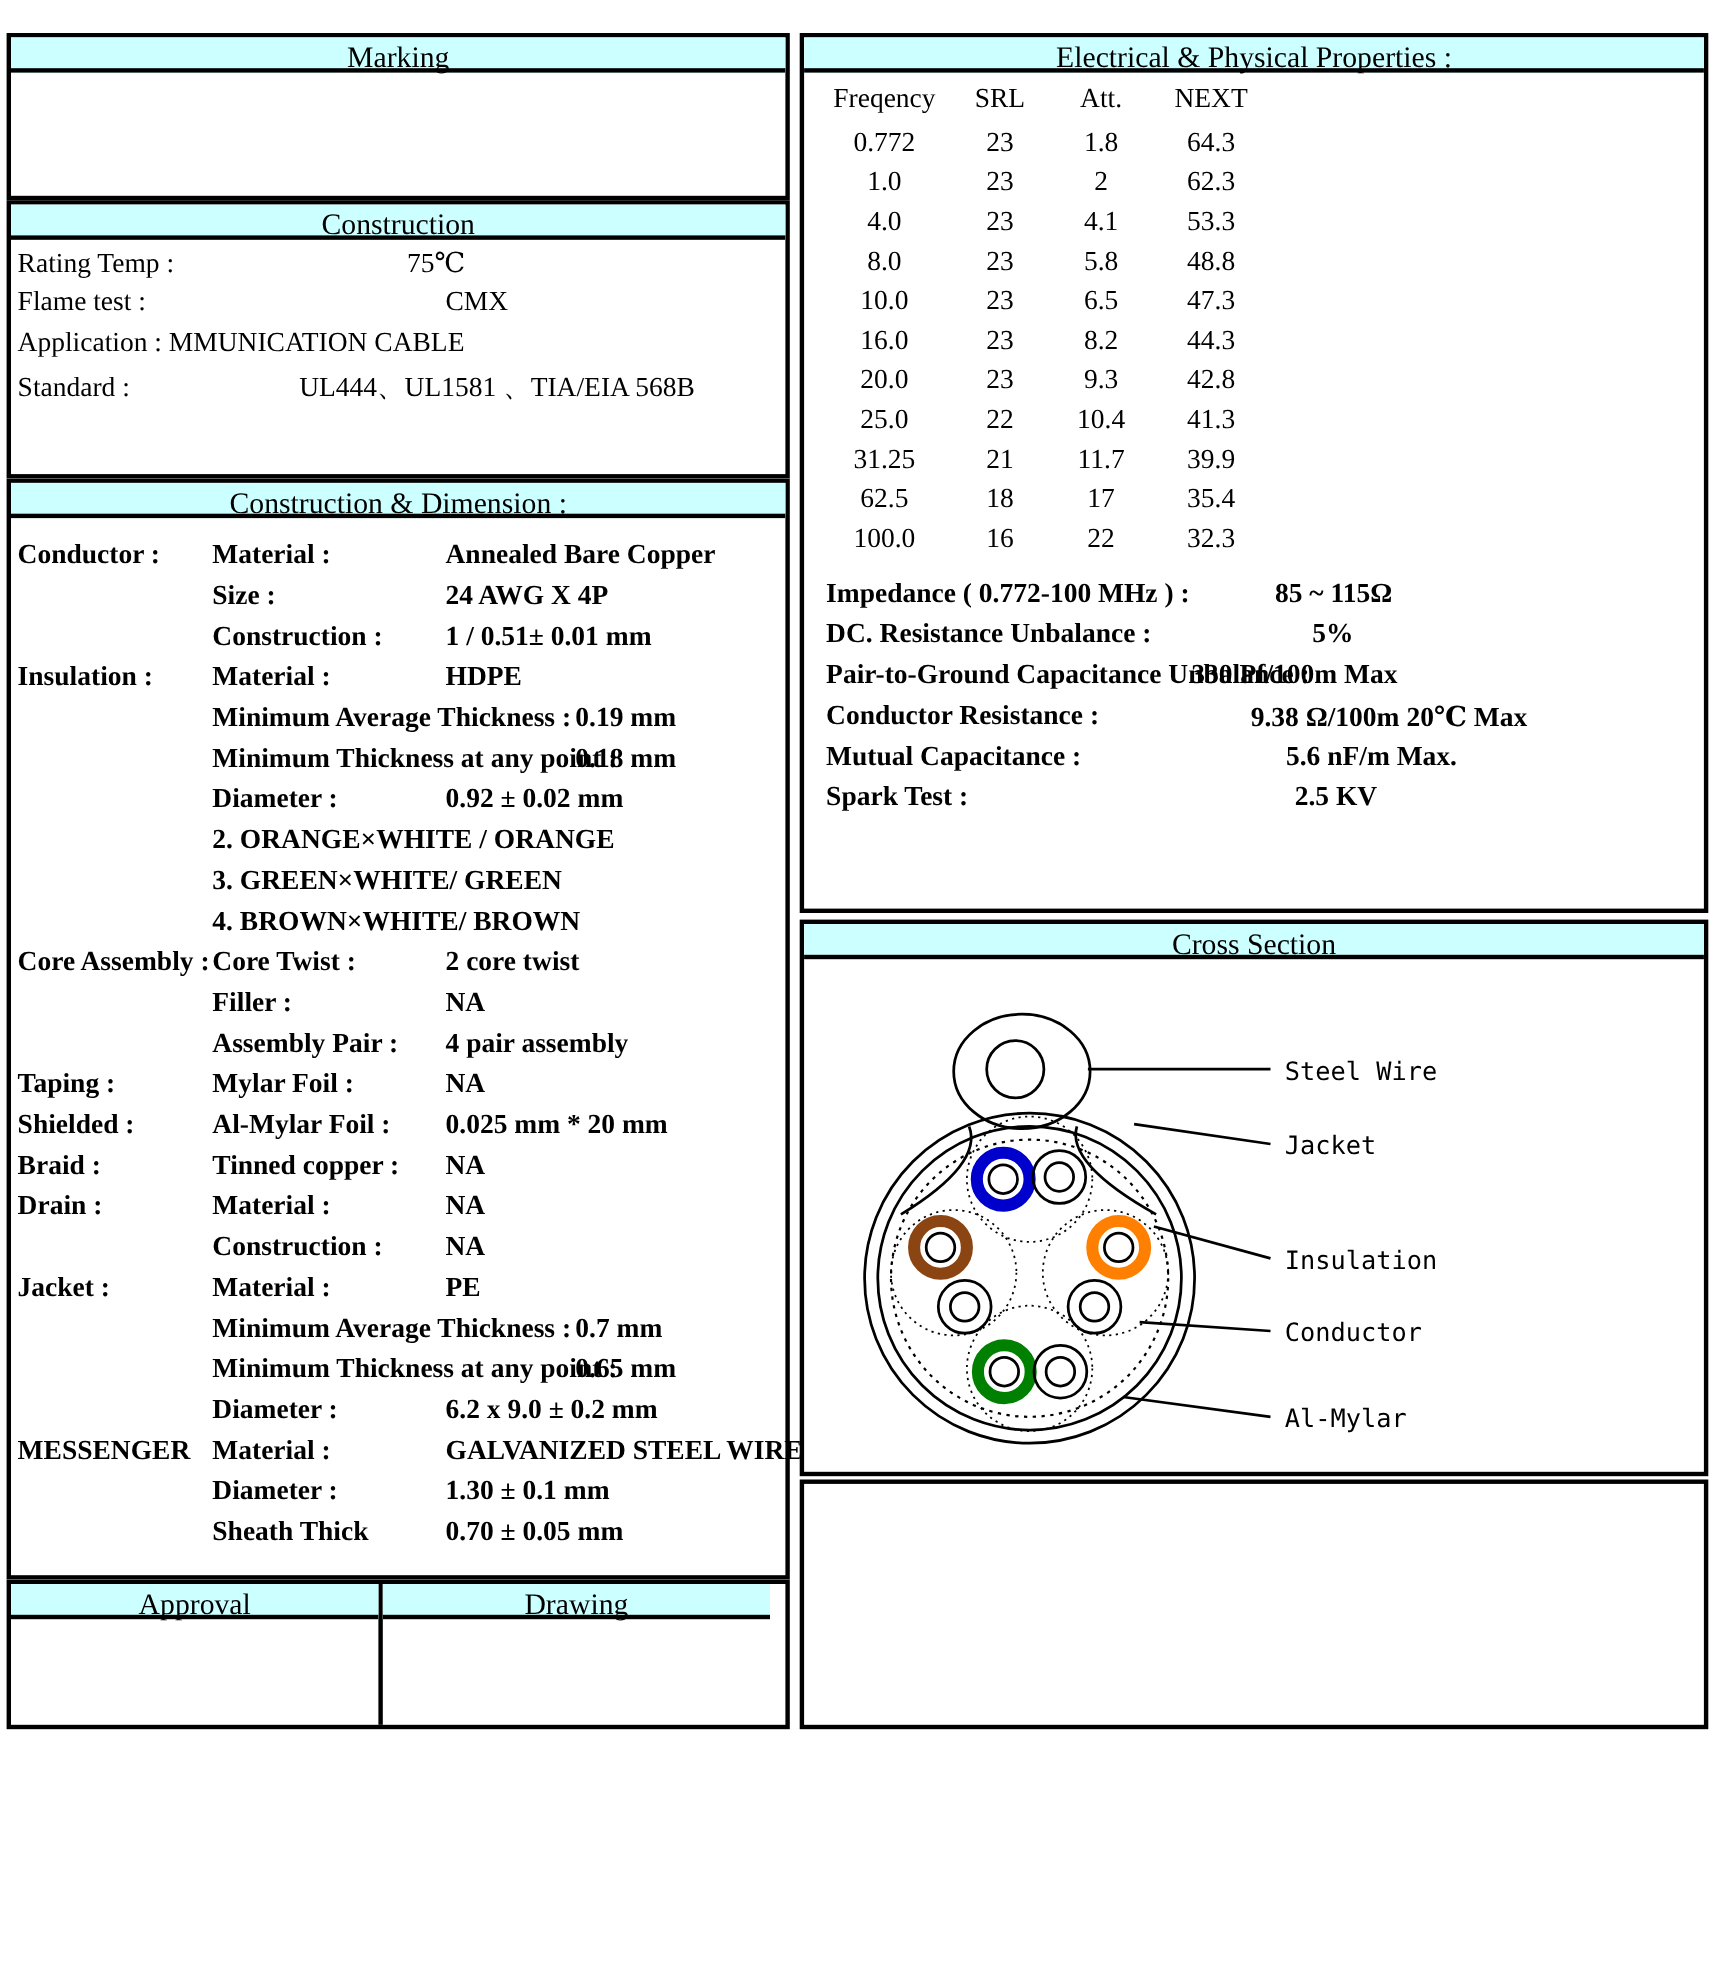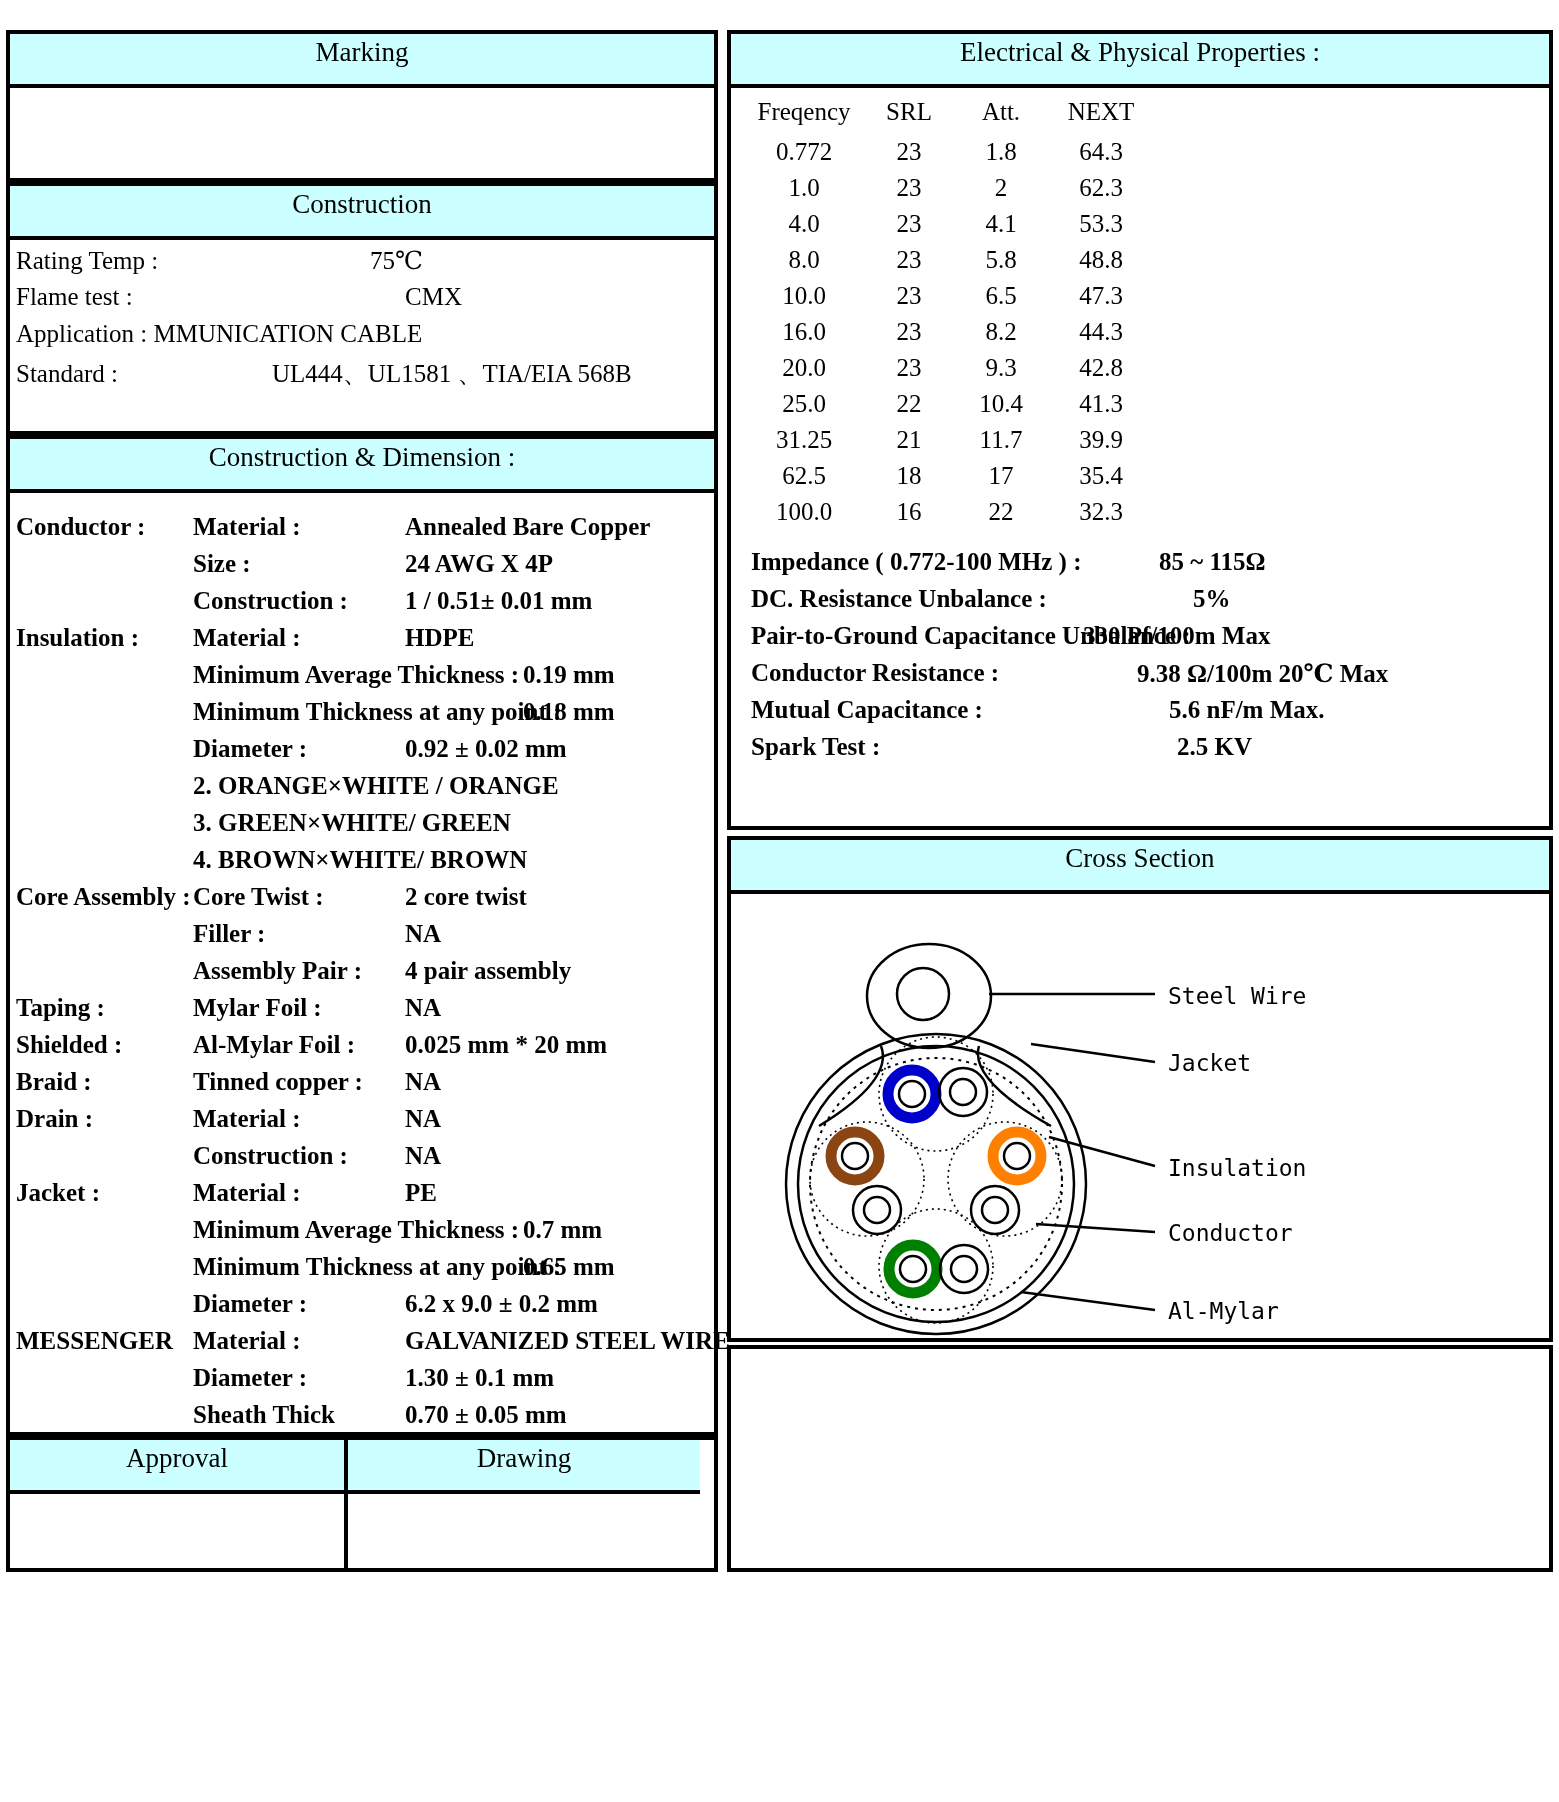"Marking" .band { height: 54px -> 32px }
